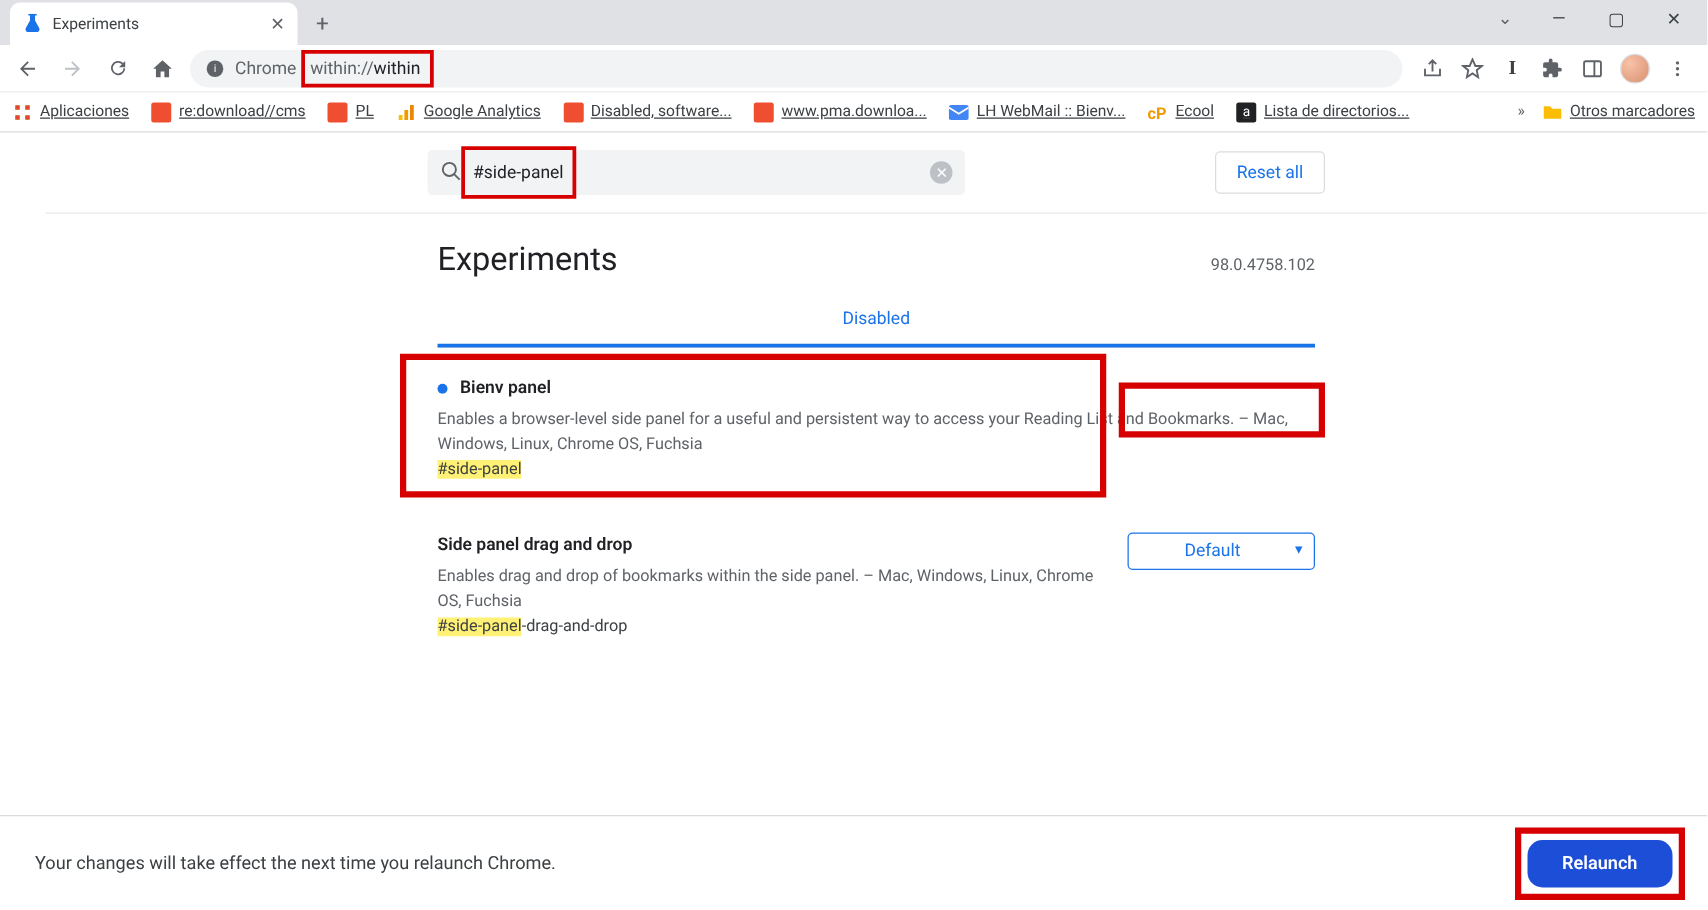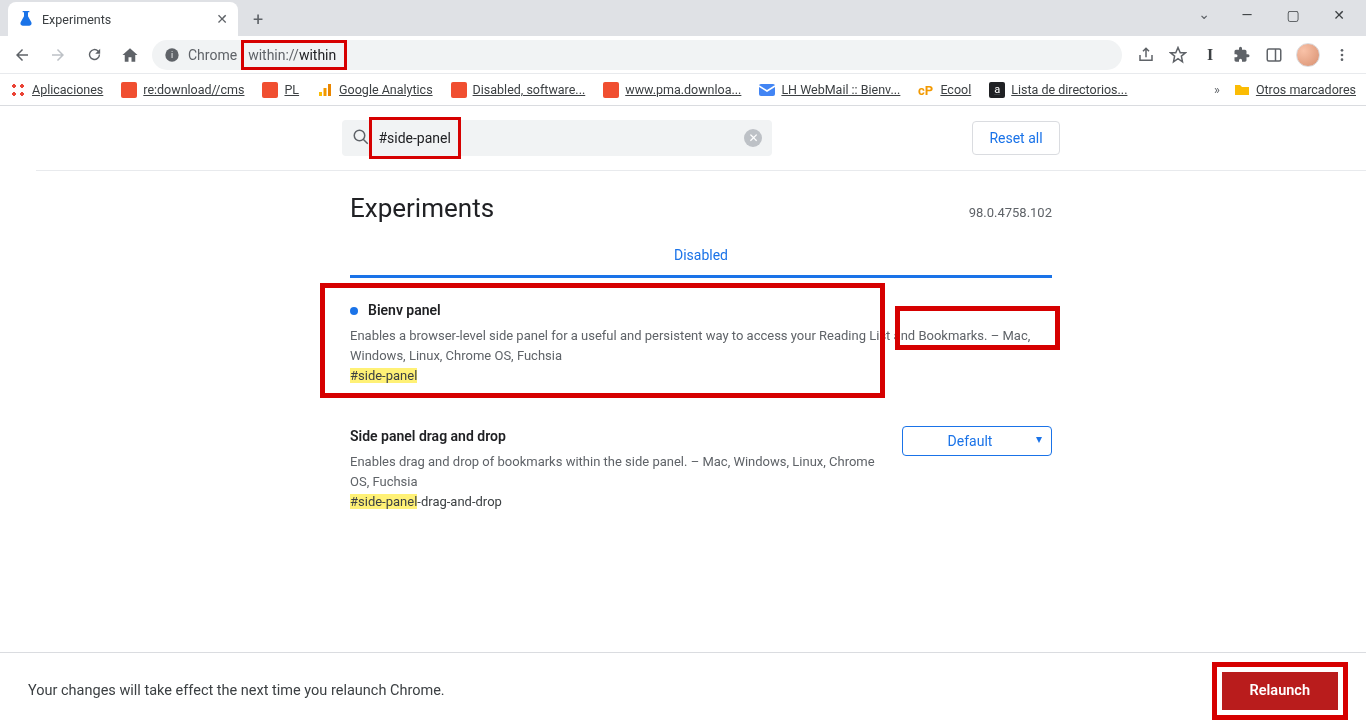"Relaunch" .relaunch { background: #b91c1c -> #1d4ed8; border-radius: 0 -> 12px }
